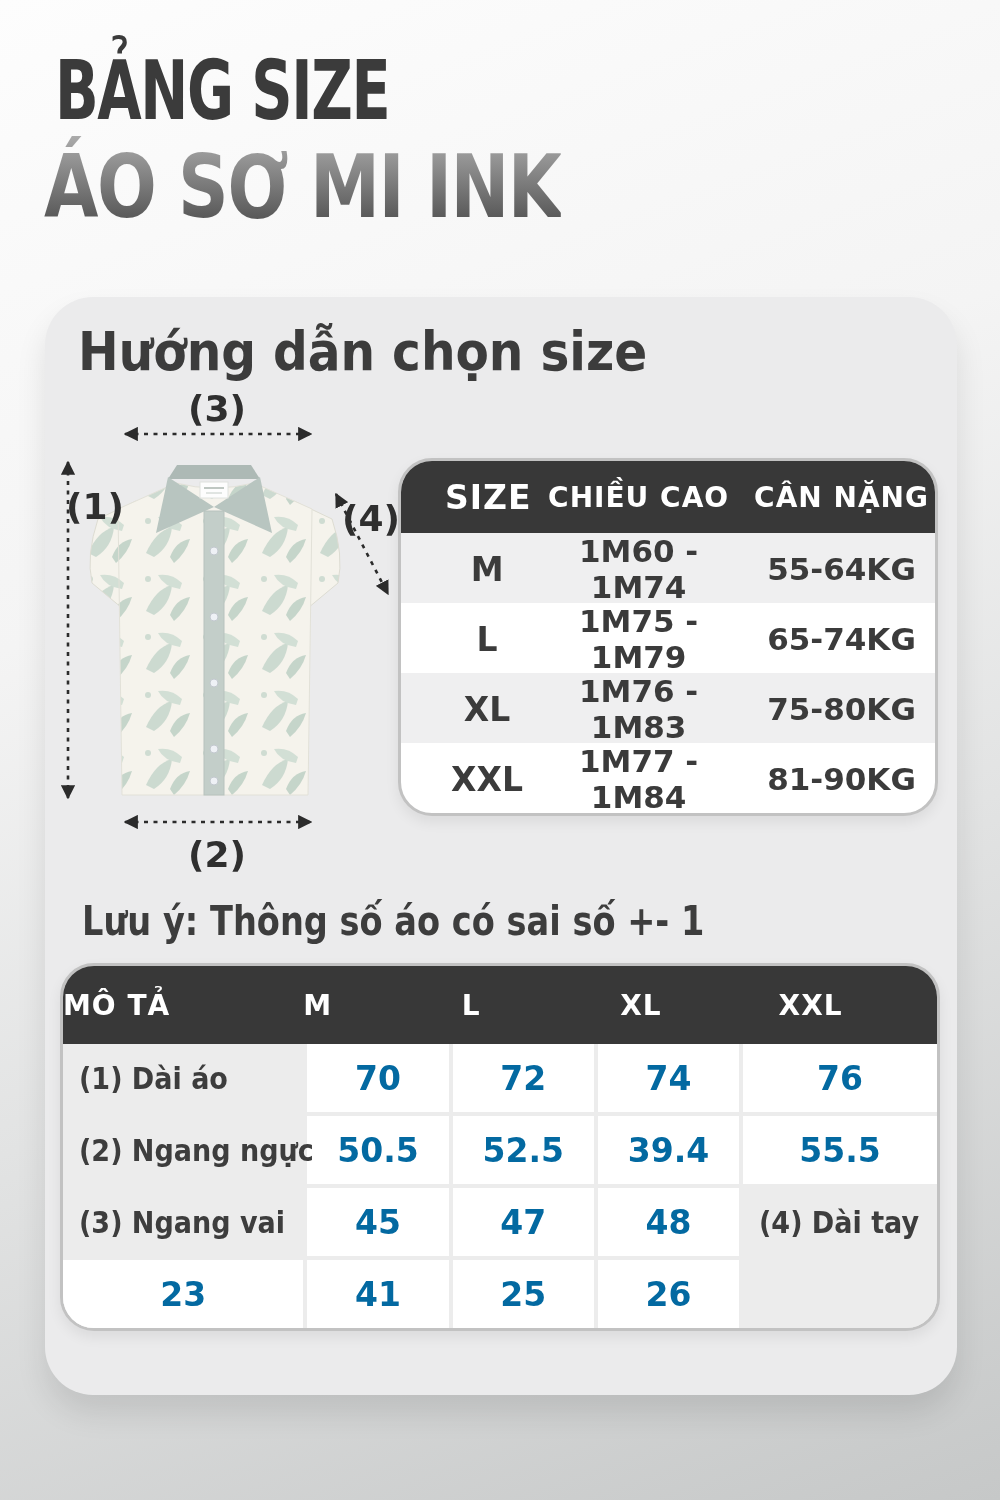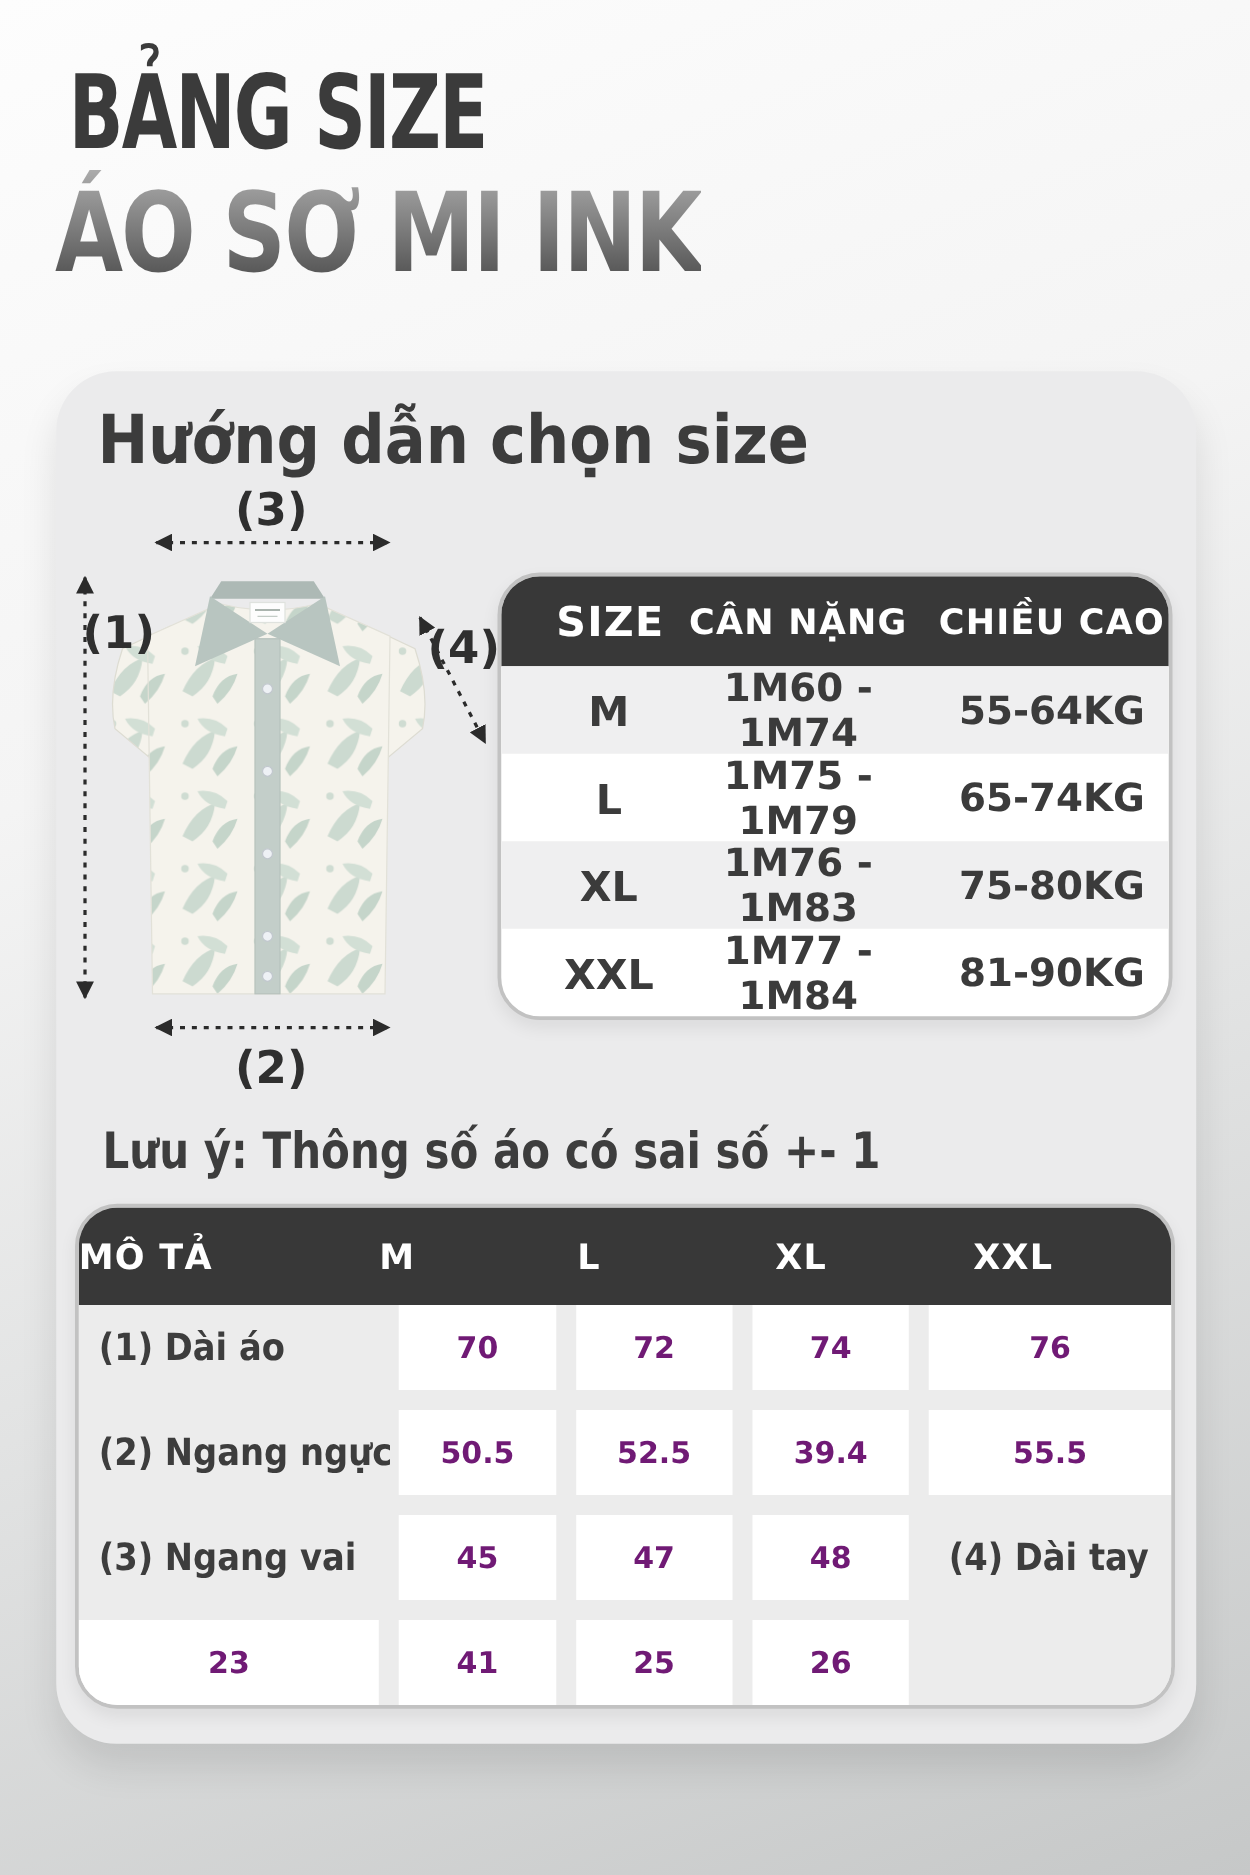"CÂN NẶNG" div { order: before "CHIỀU CAO" -> after "CHIỀU CAO" }
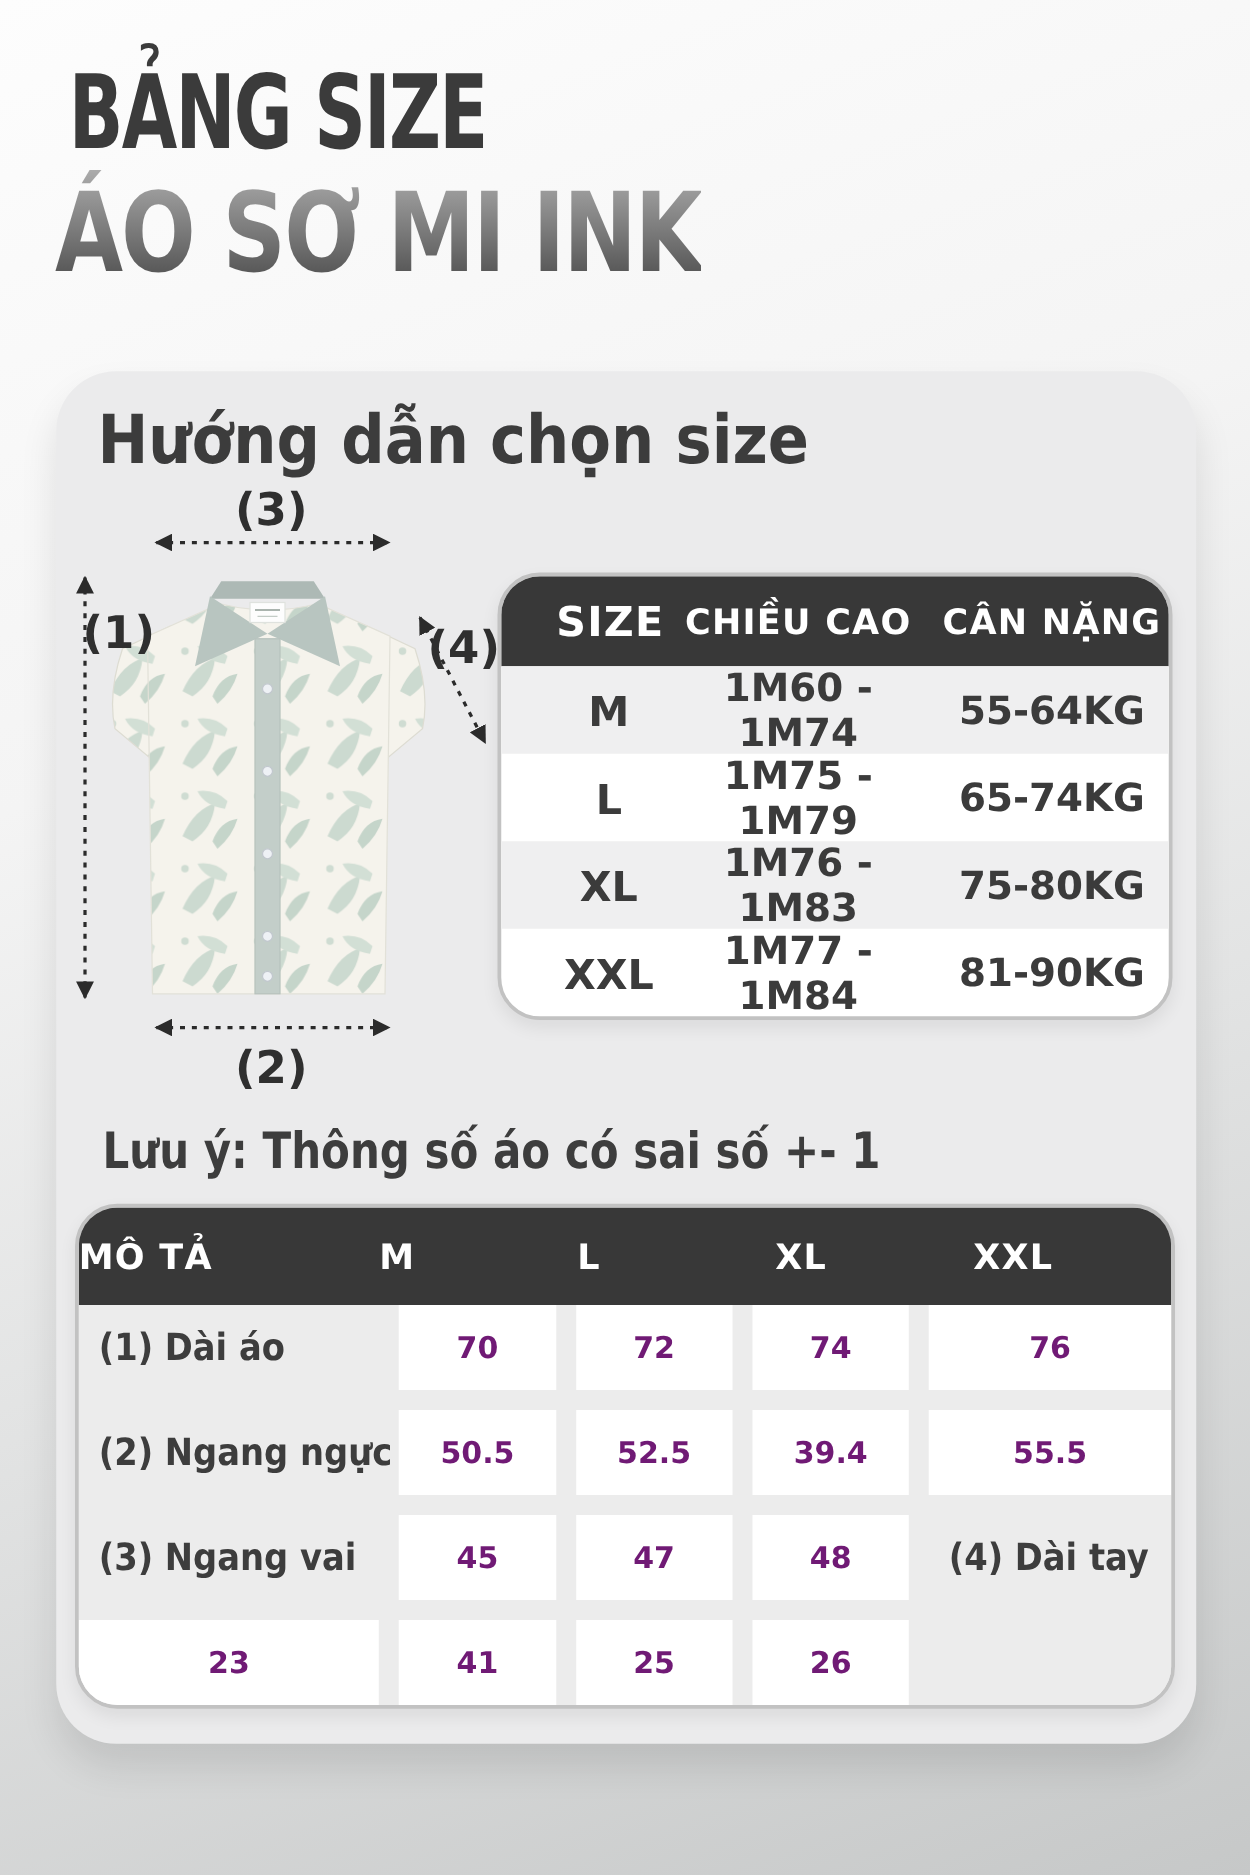"(1) Dài áo" .mt-body { gap: 16px -> 4px }
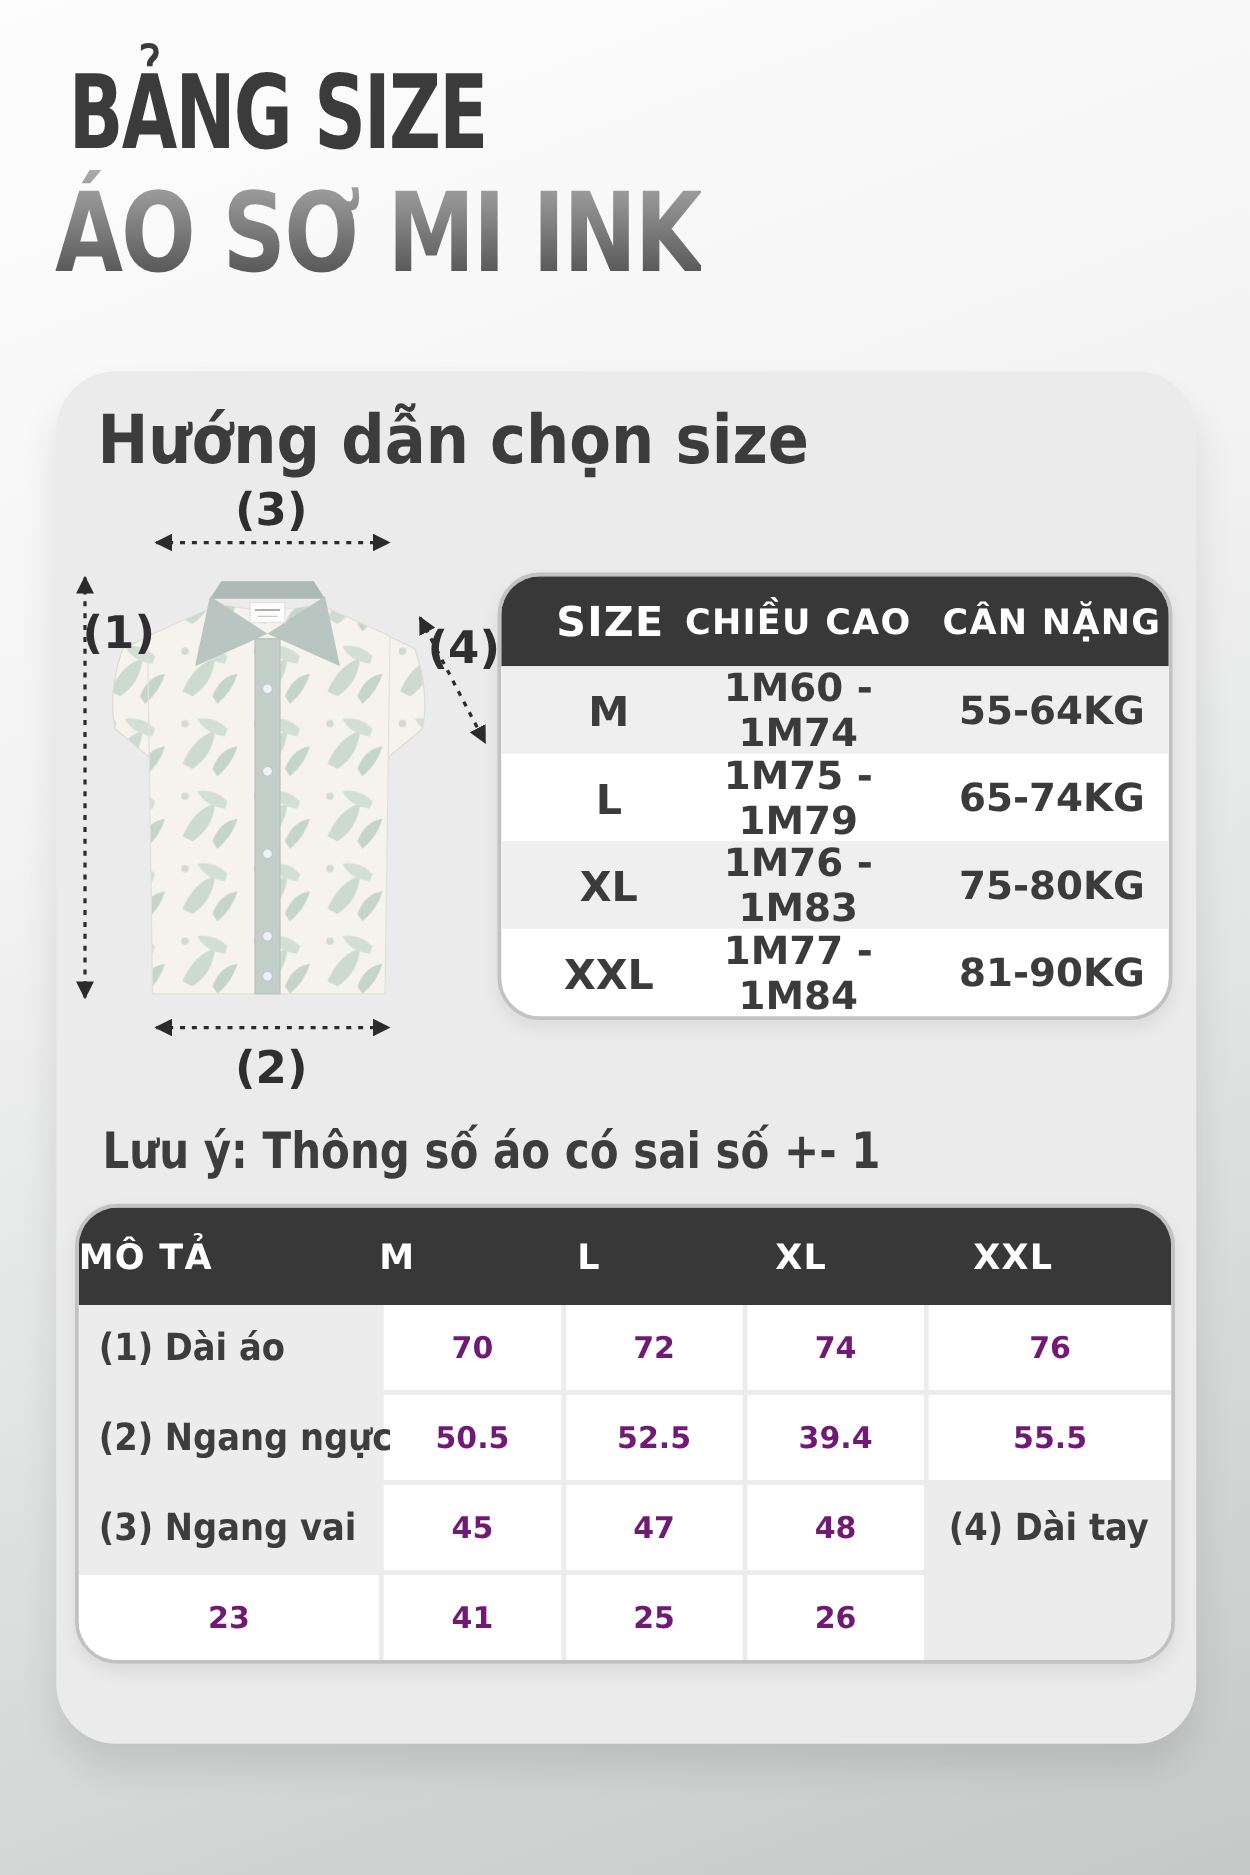"70" .mt-cell { color: #701a75 -> #0369a1; font-size: 24px -> 33px }
